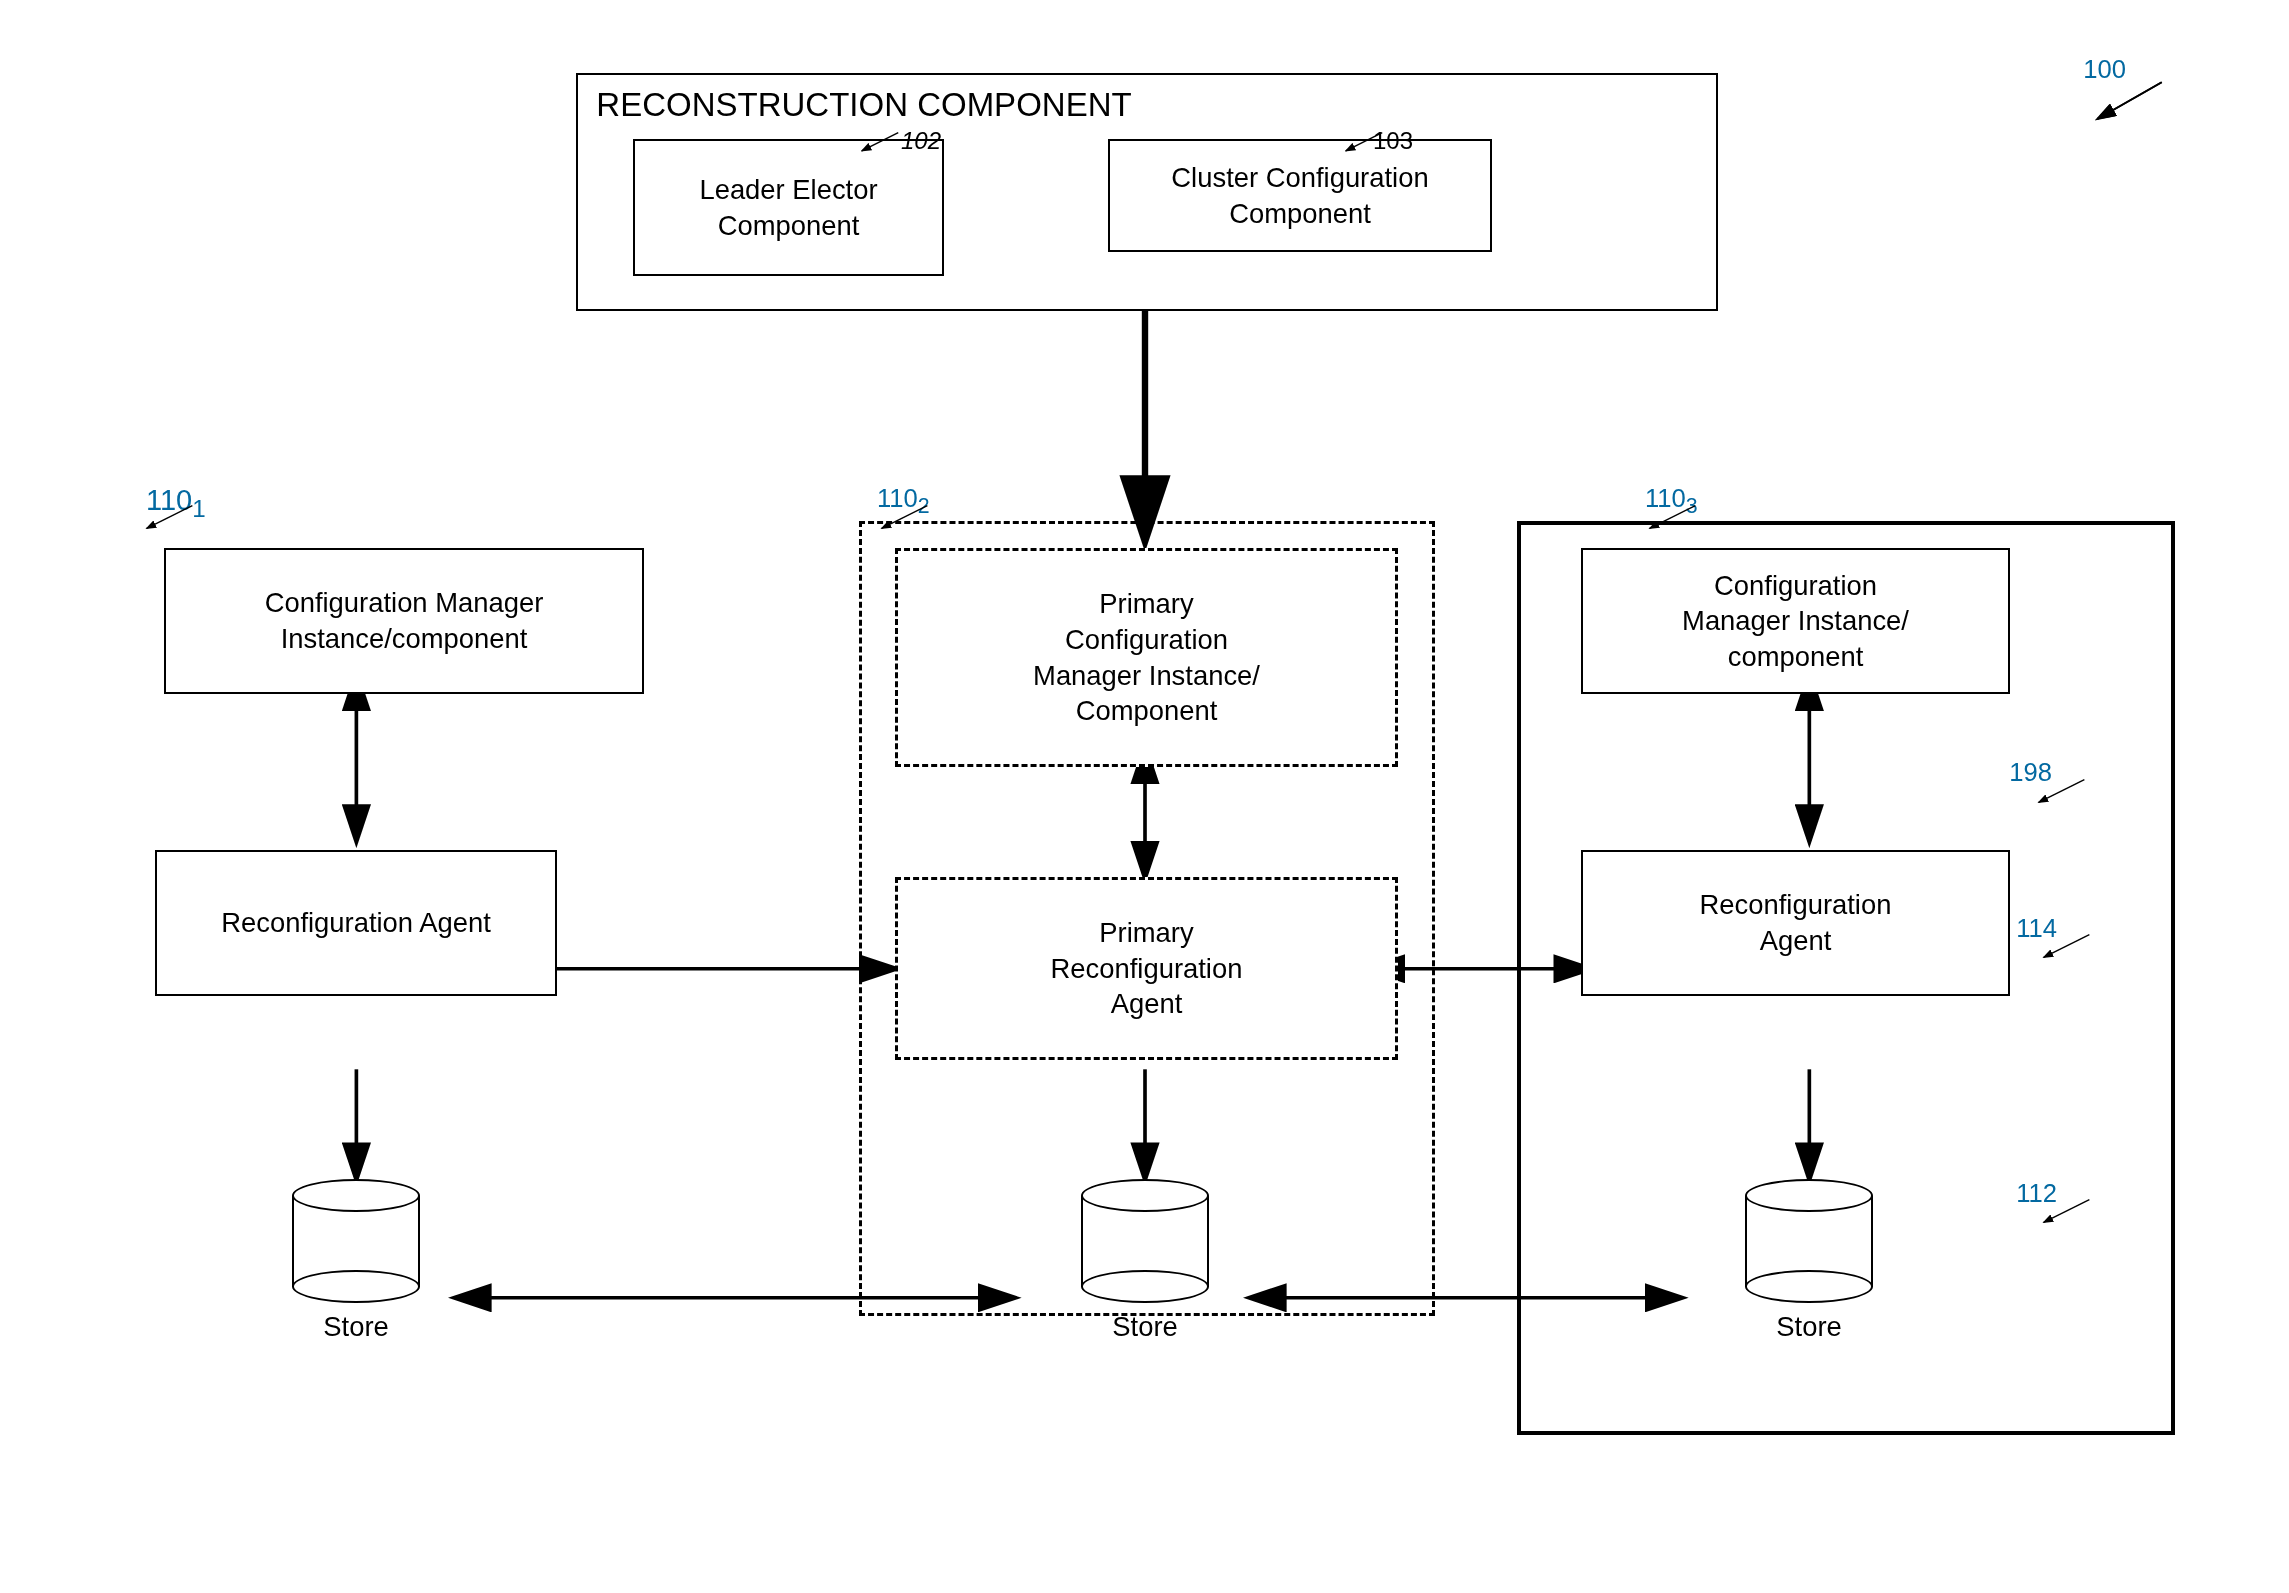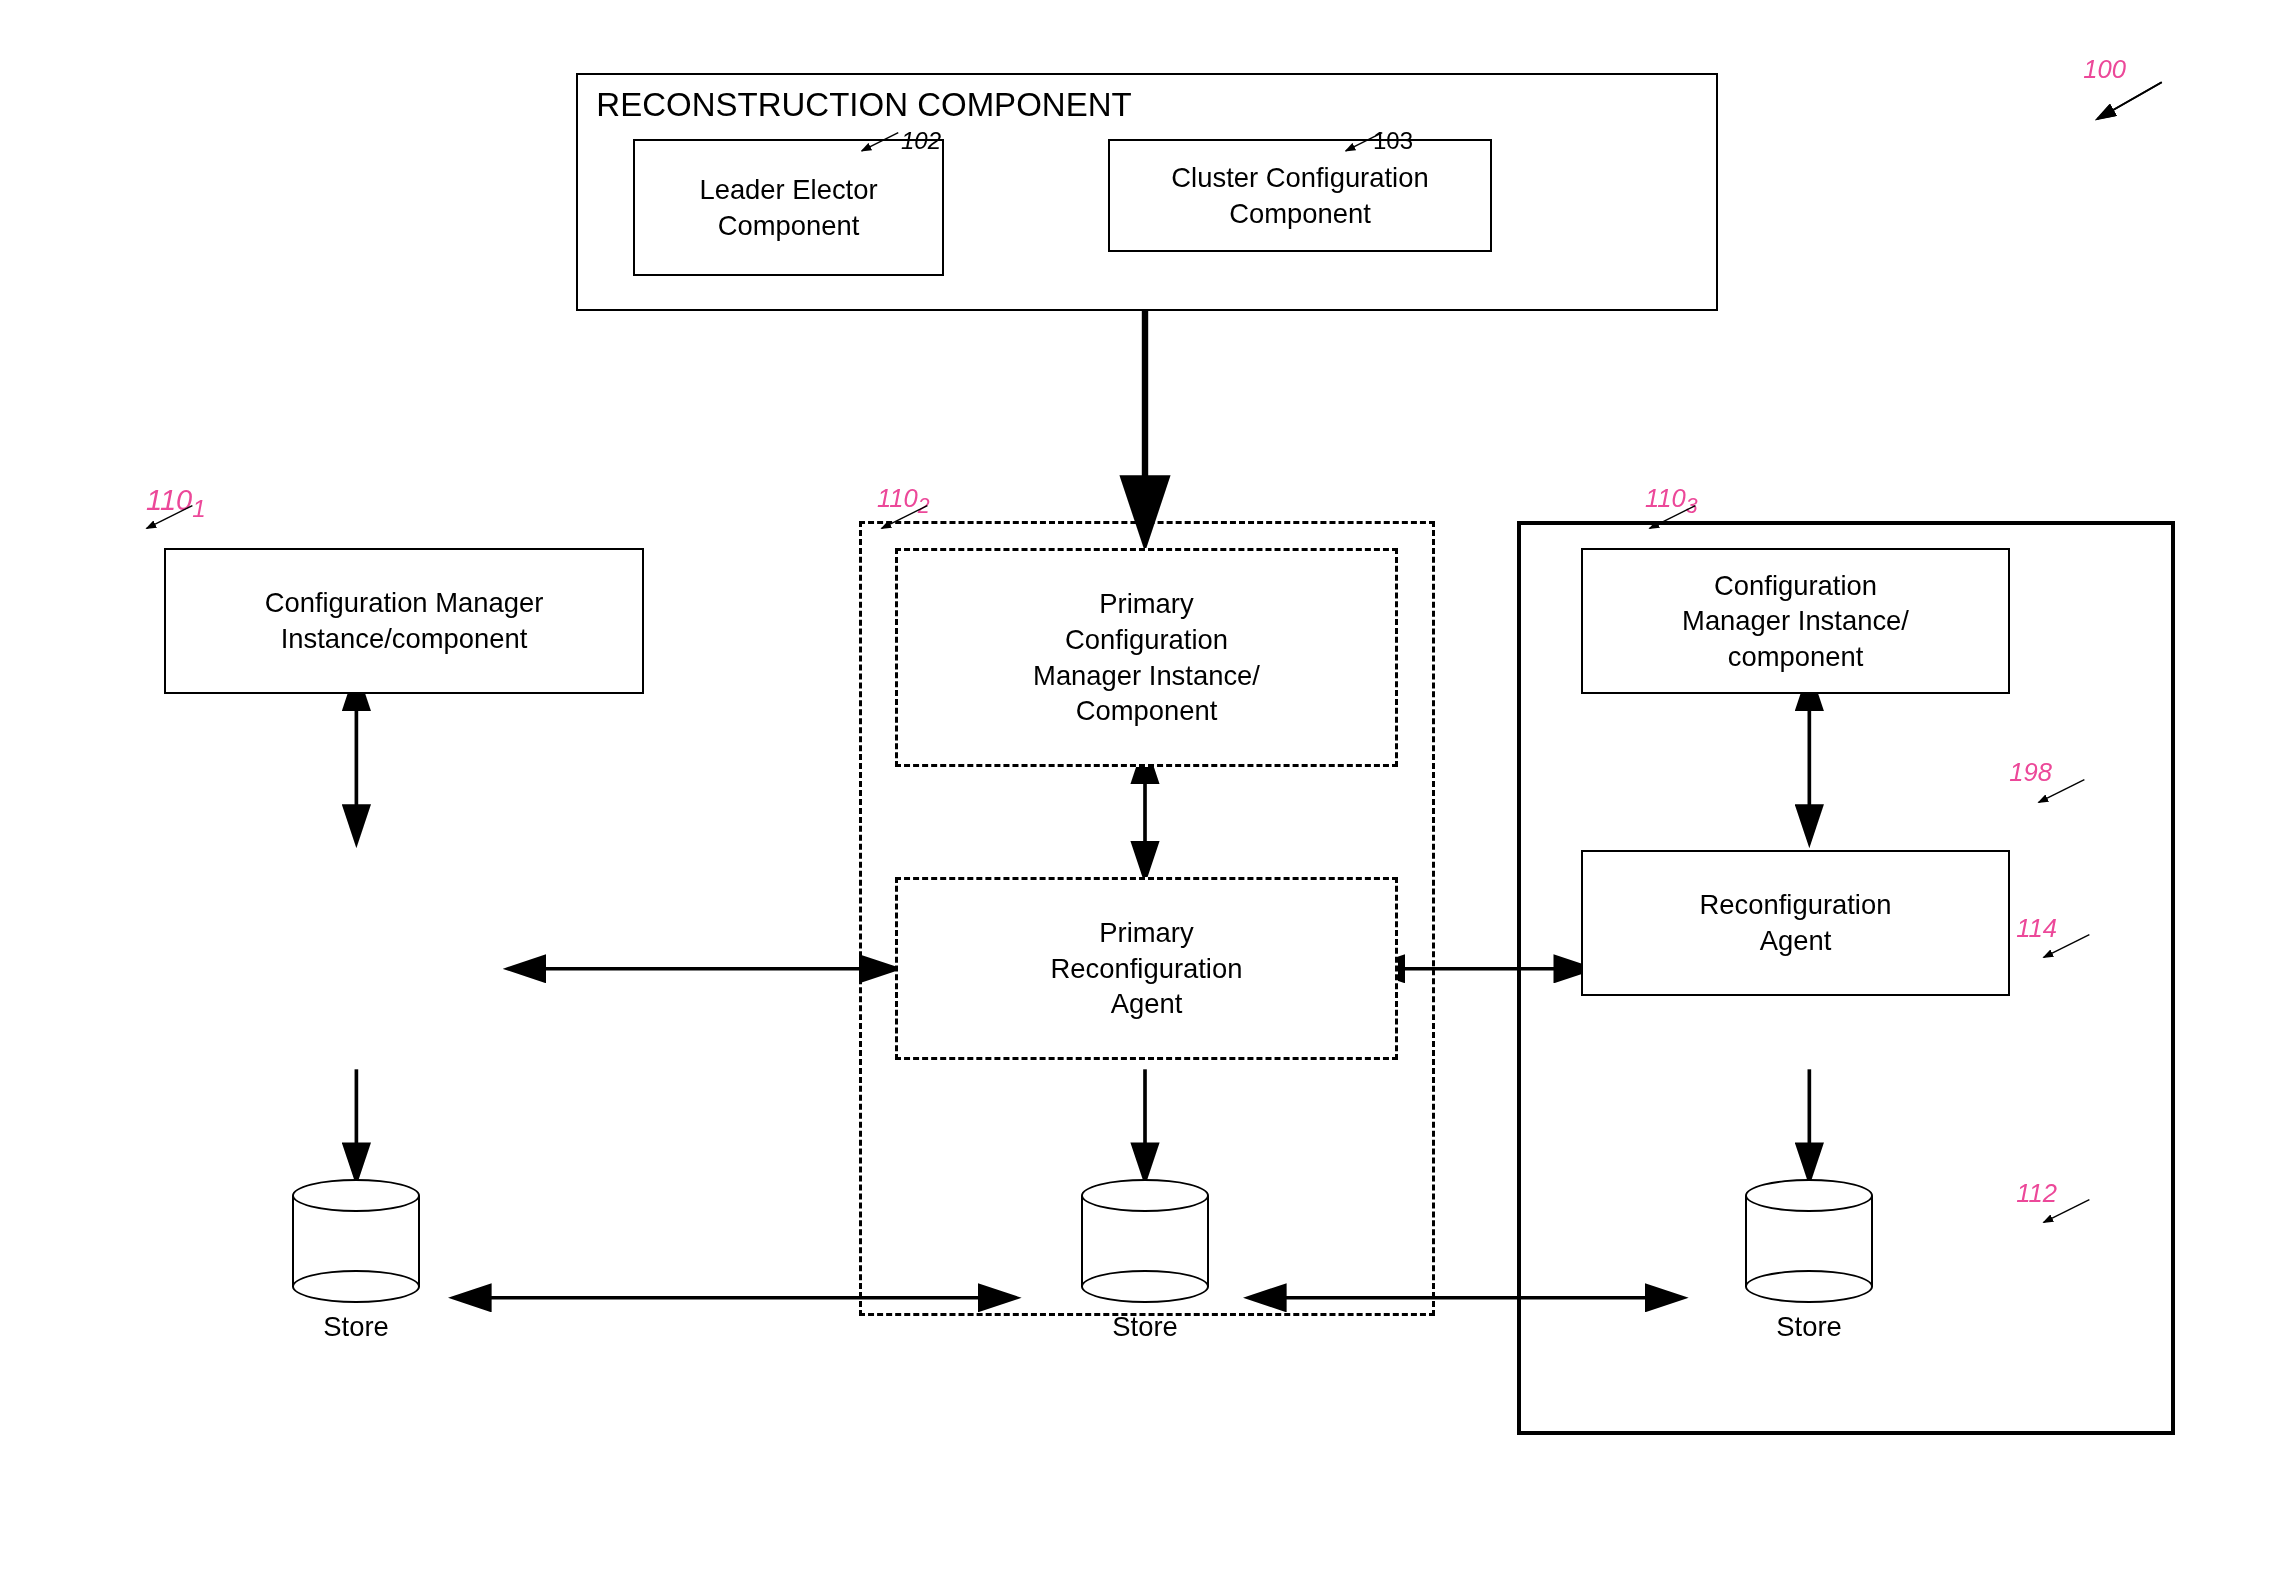"100" .ref-label { color: #ec4899 -> #0369a1; font-style: italic -> none }
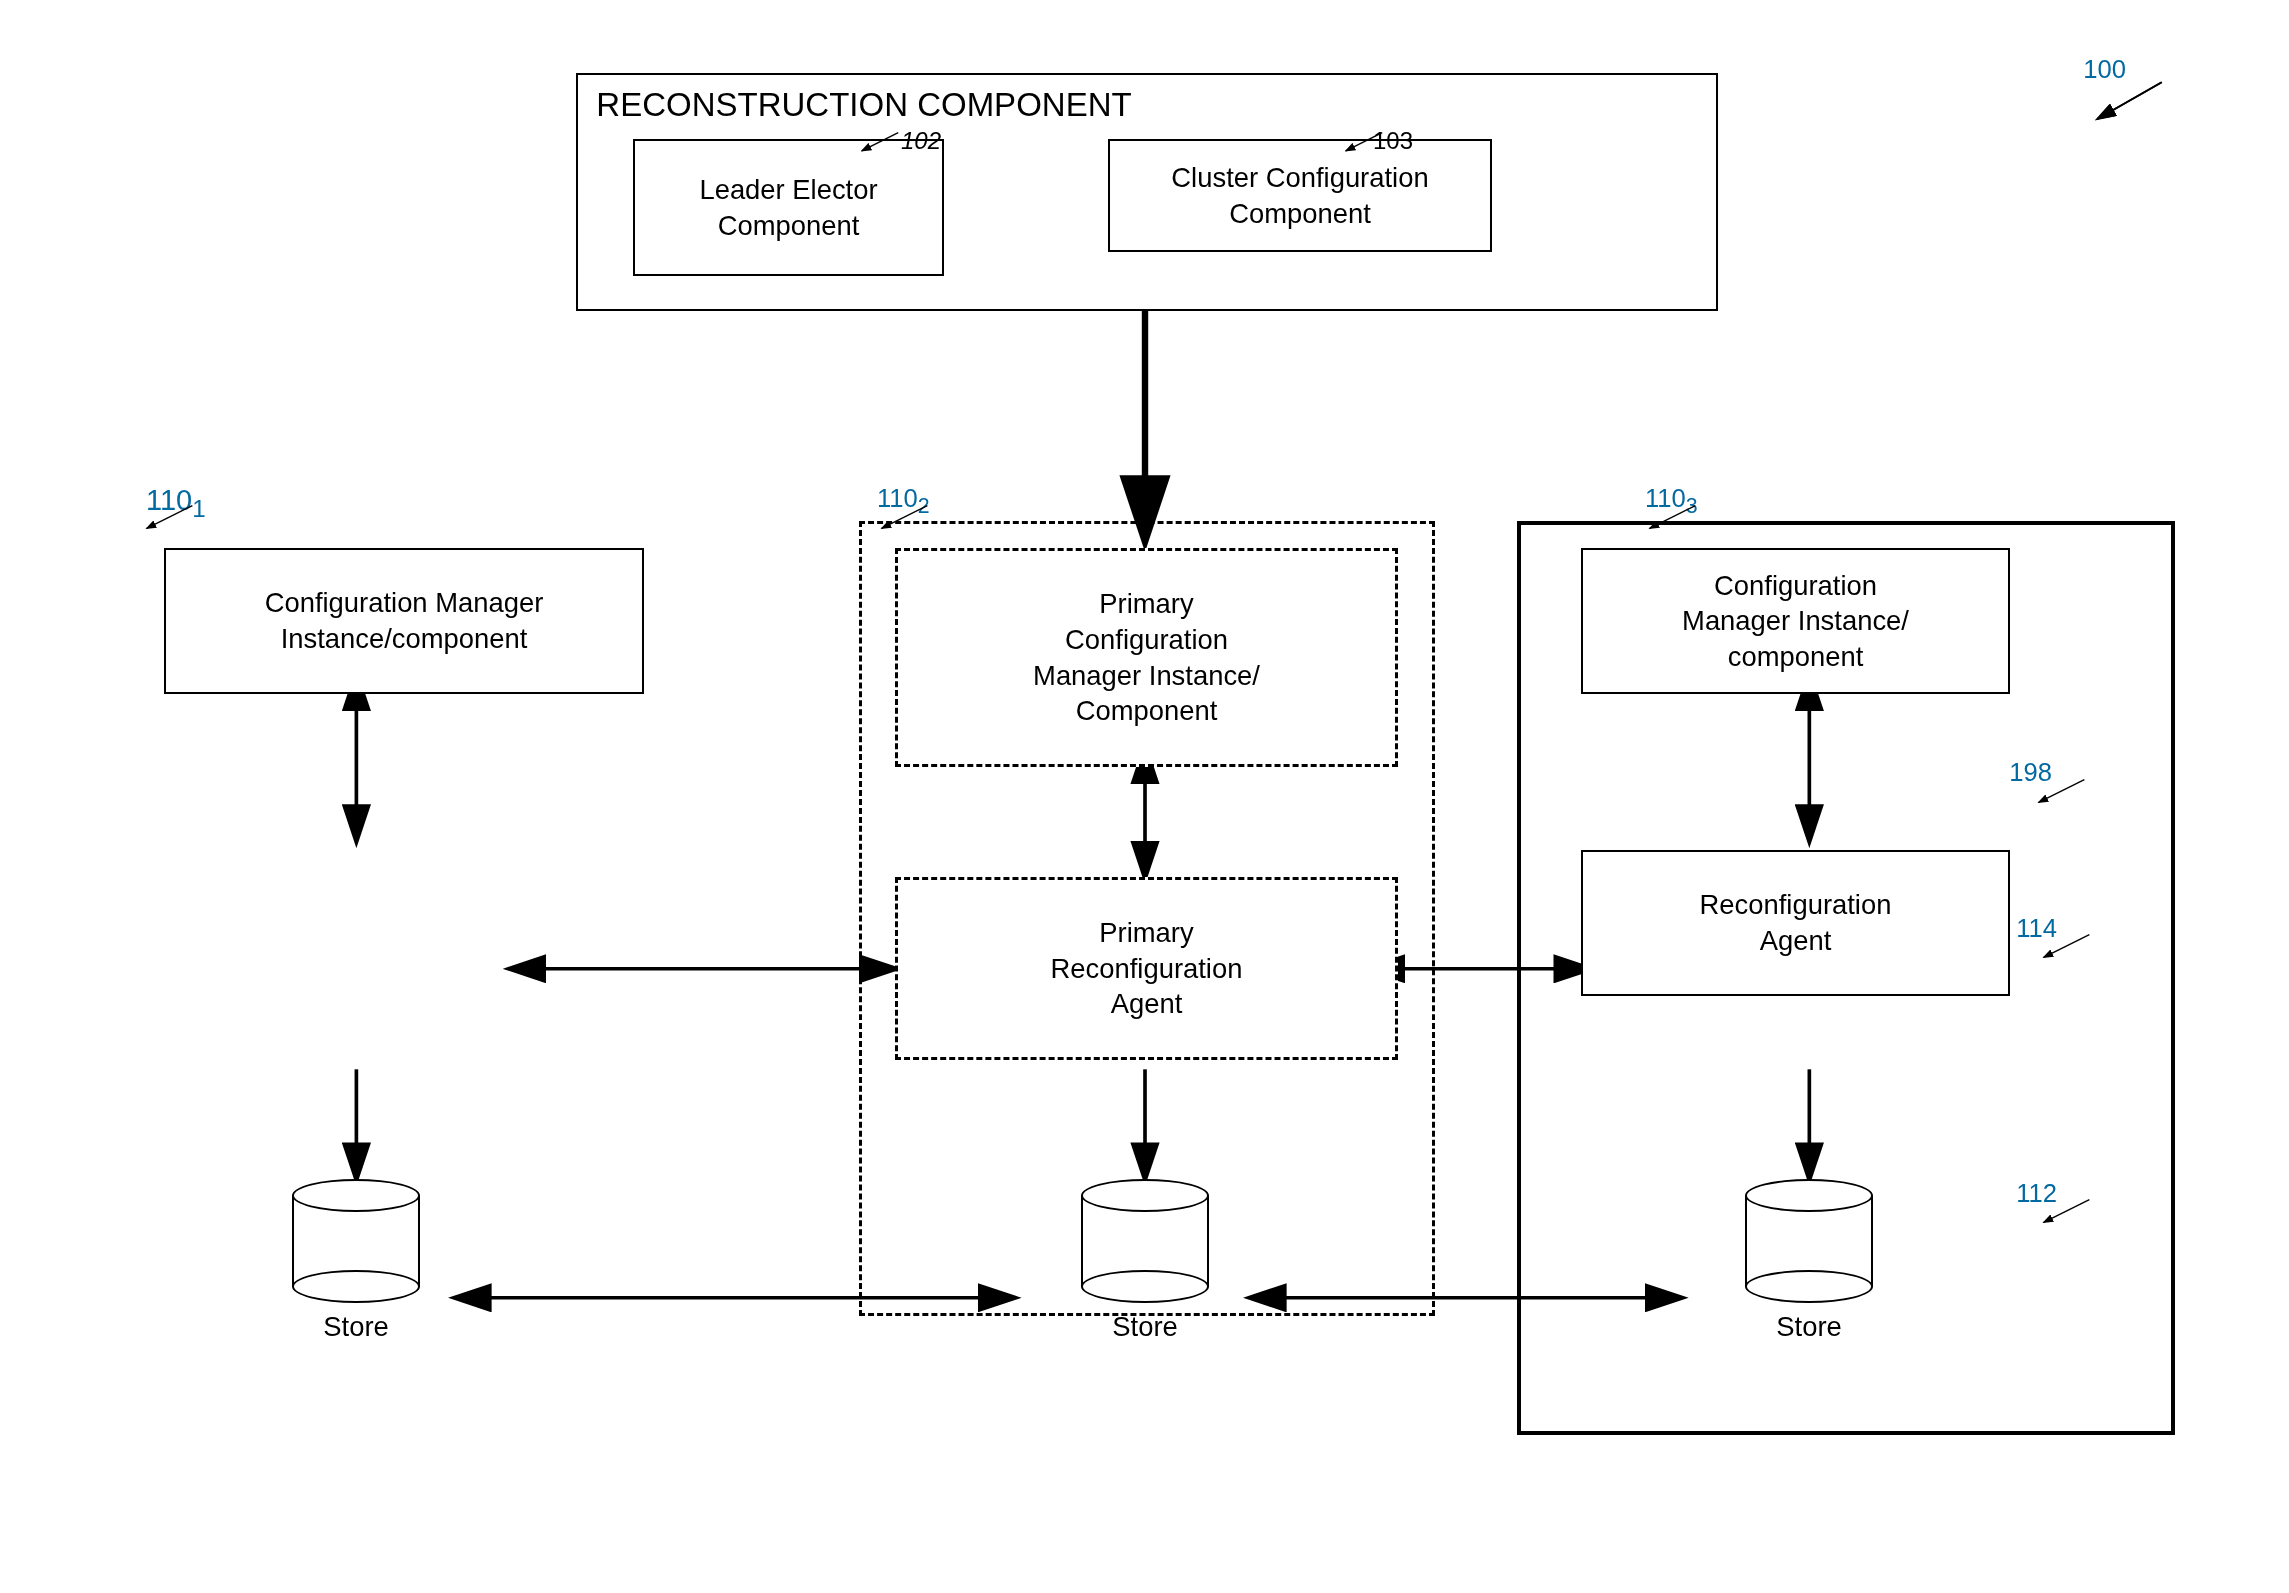"Reconfiguration Agent" div.box { html: none -> <div> <span>Reconfiguration Agent</span> </div> }
